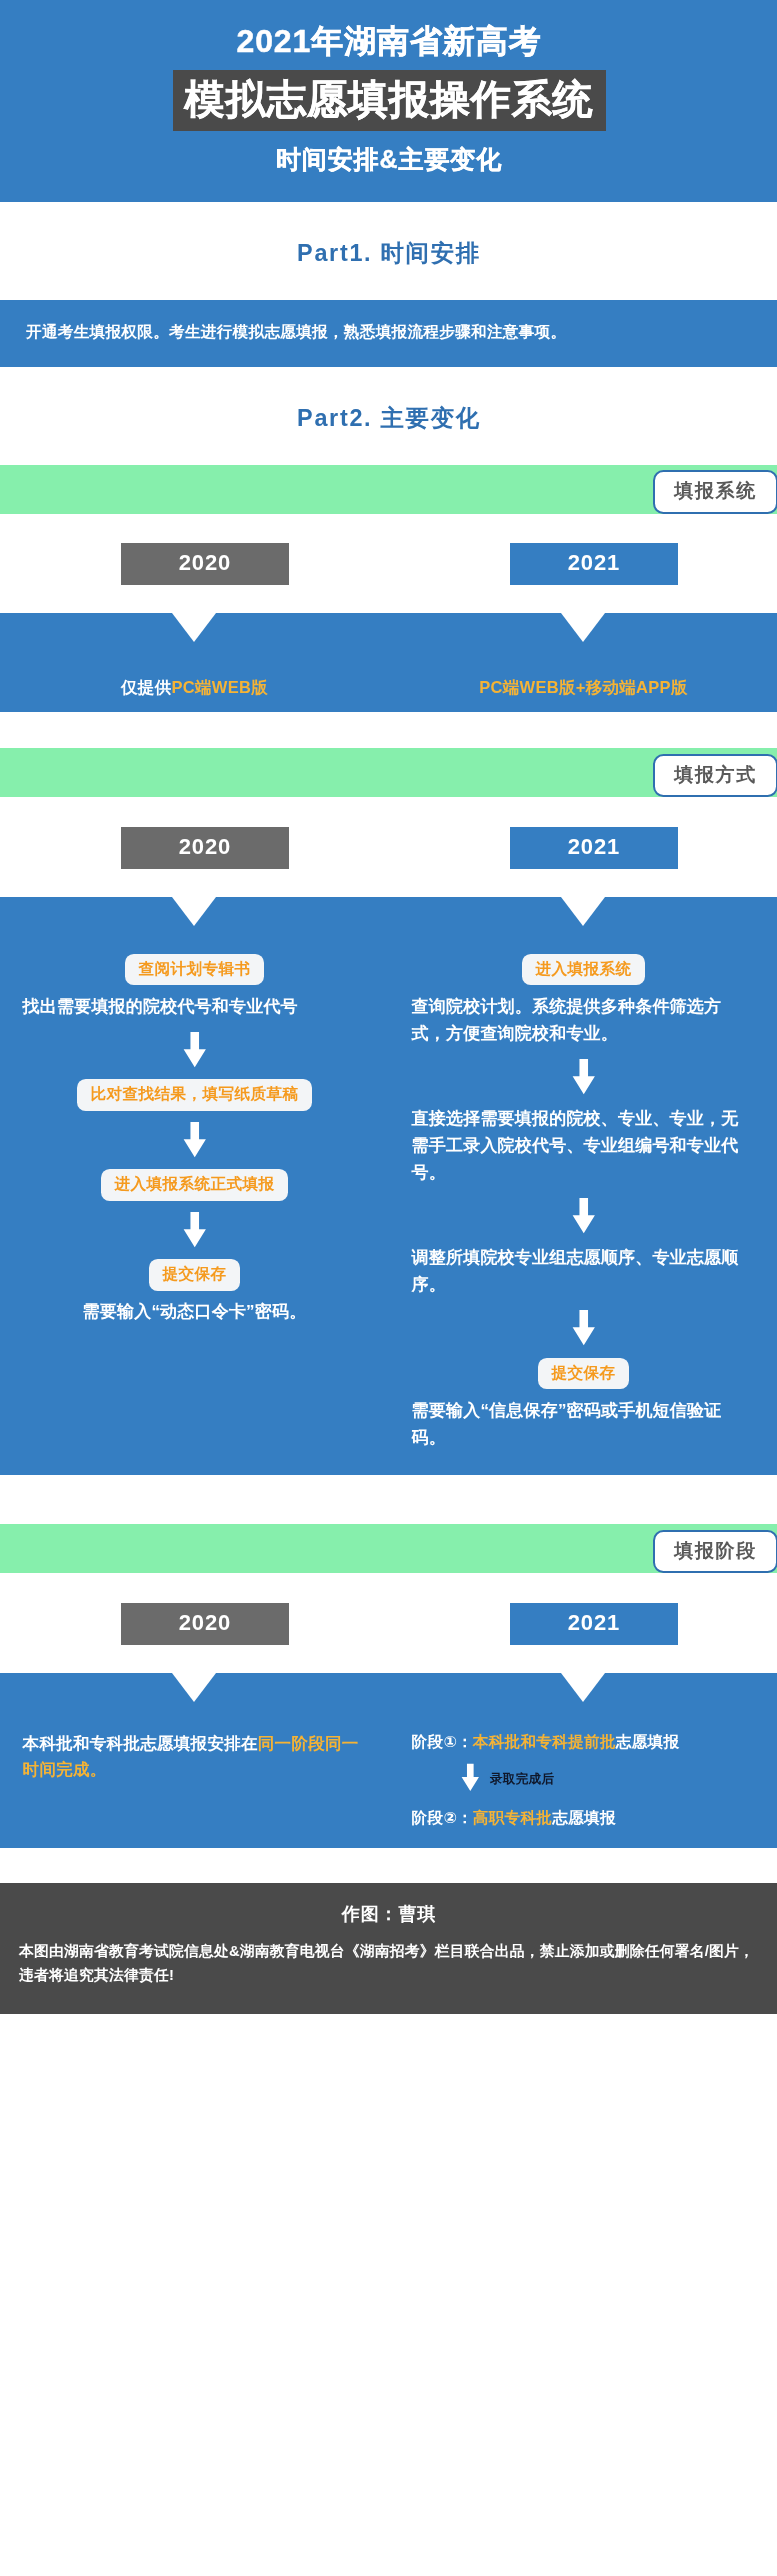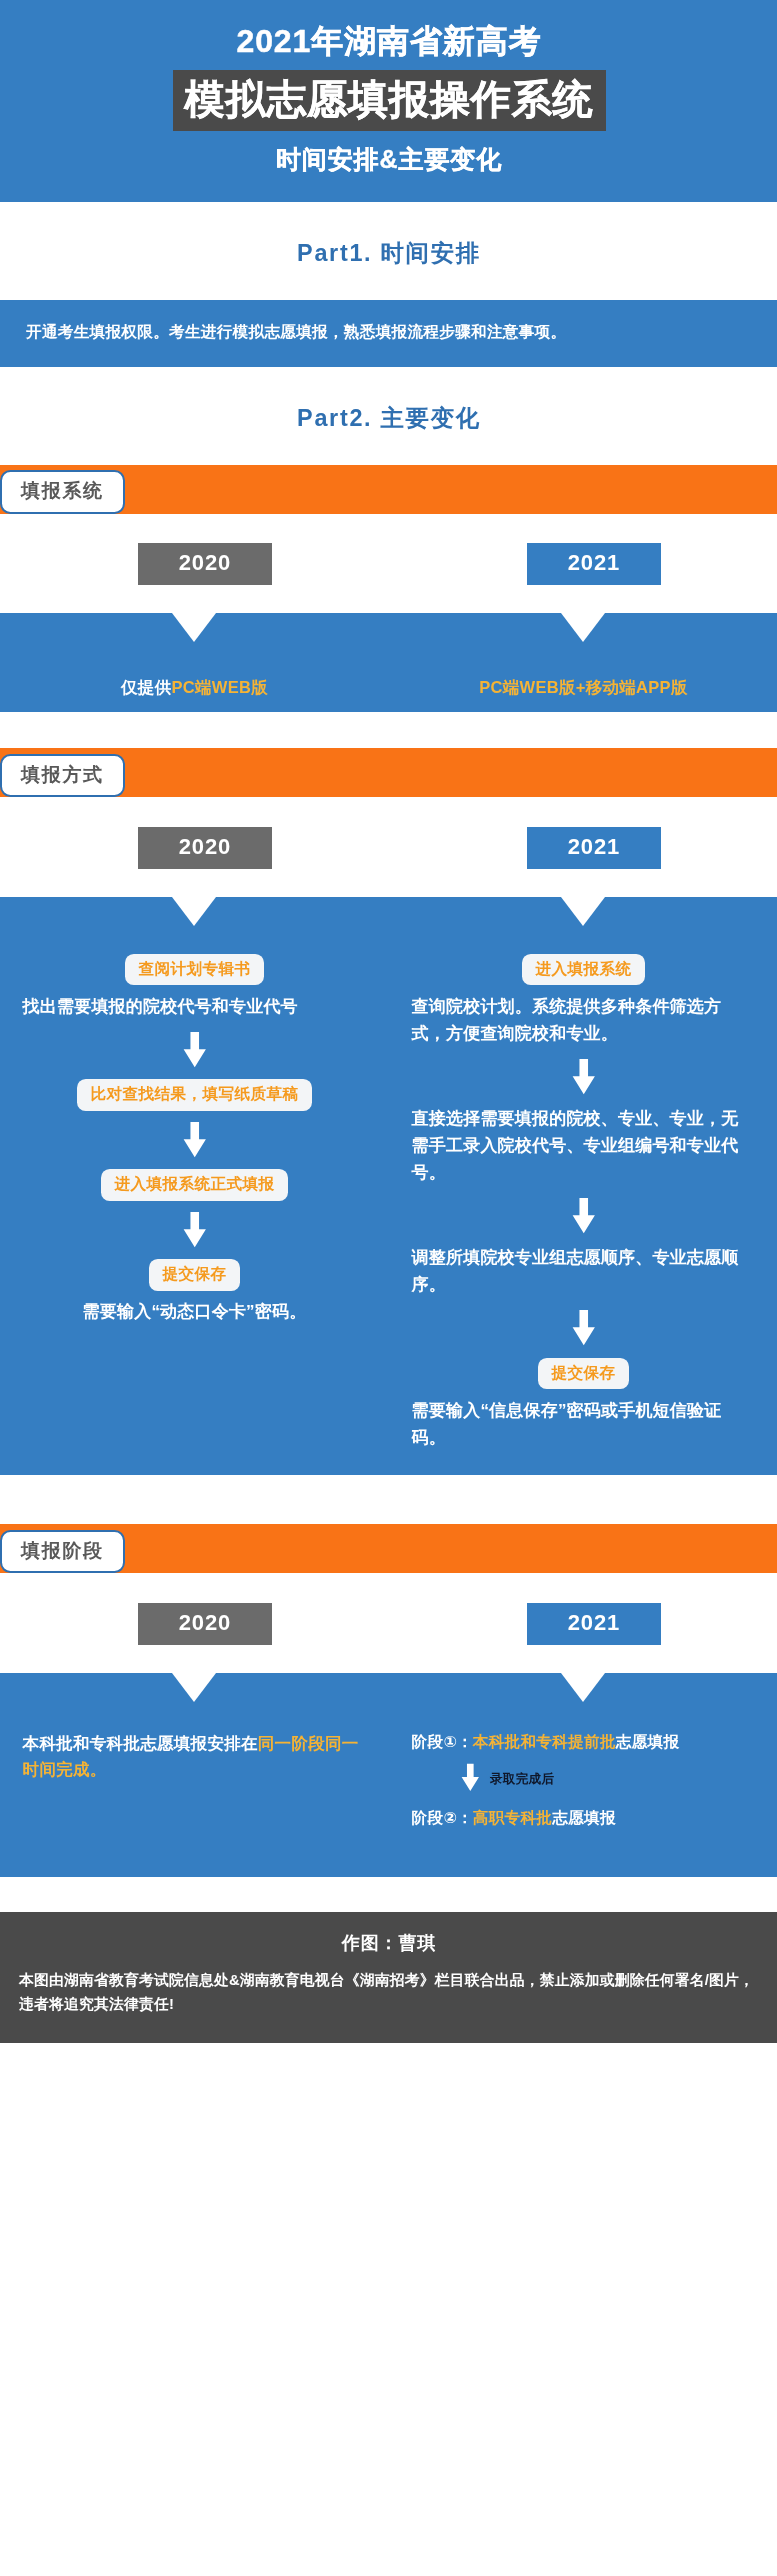"填报系统" .sec-pill-wrap { background: #f97316 -> #86efac; text-align: left -> right }
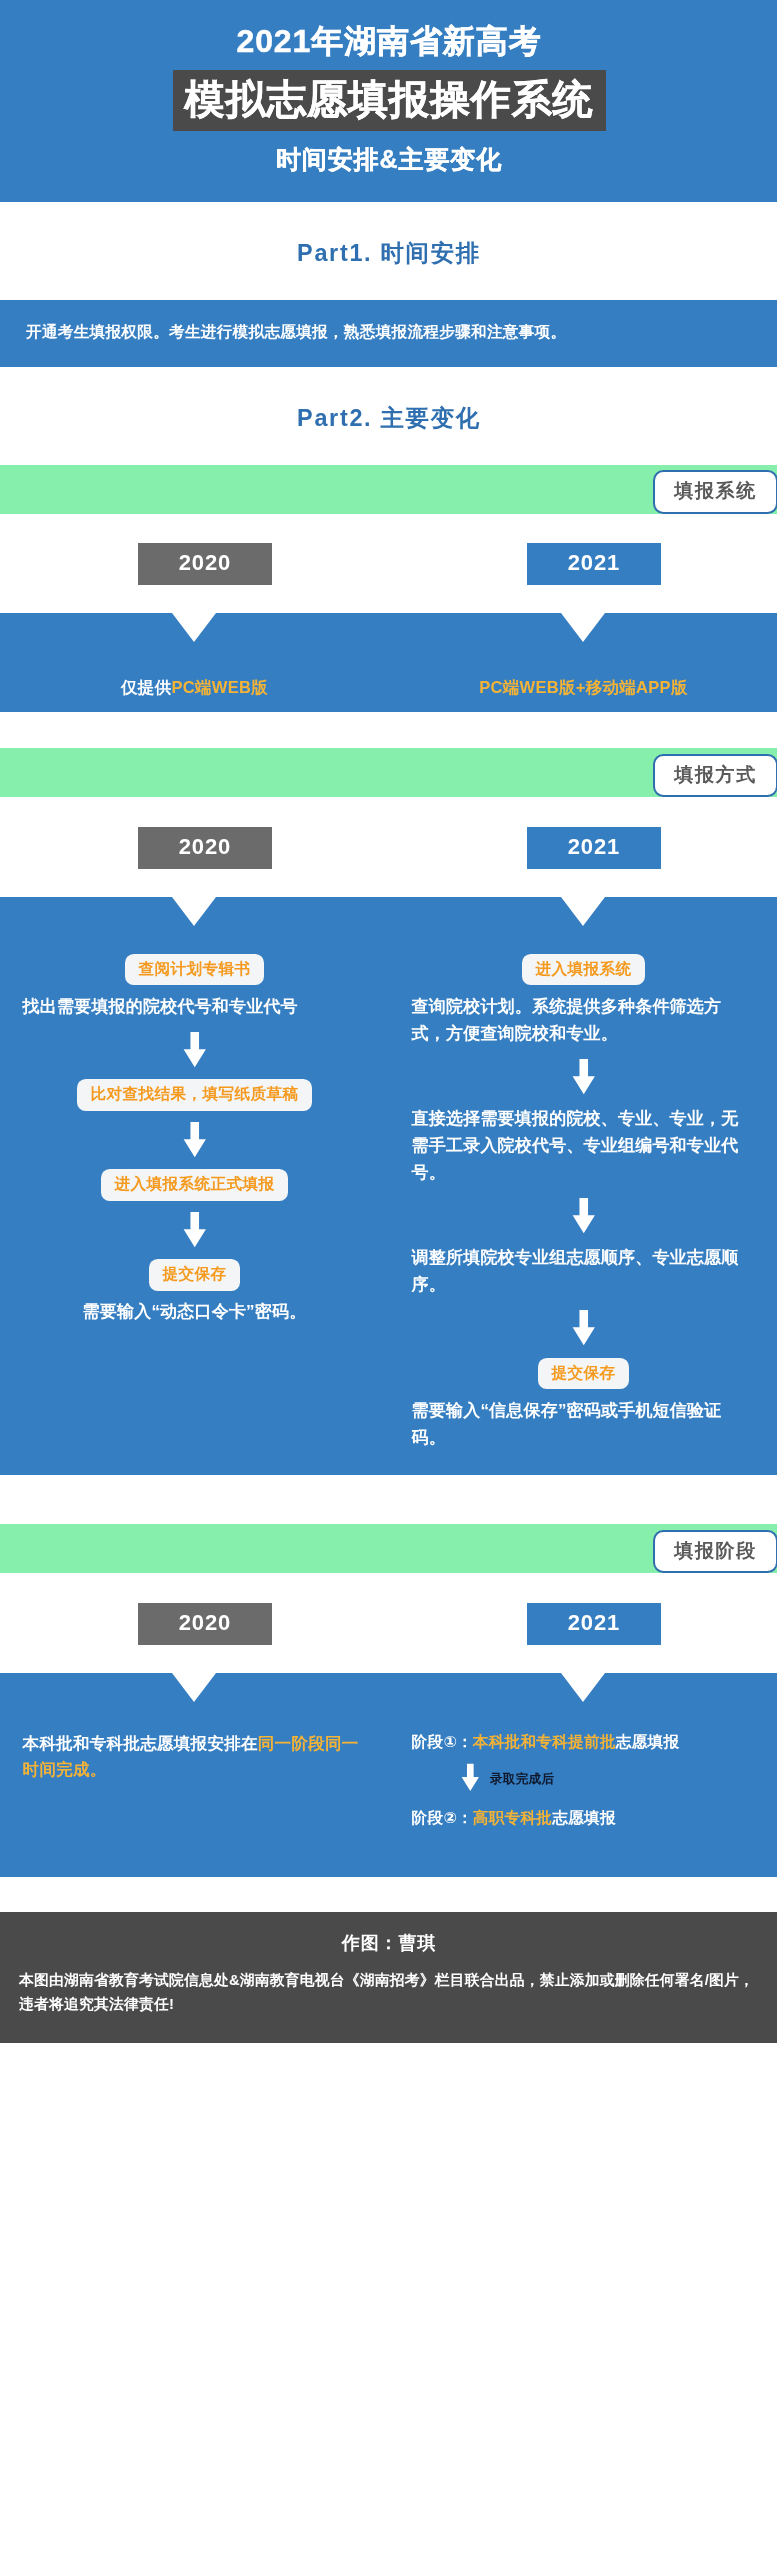"2020" .year-box { width: 134px -> 168px }
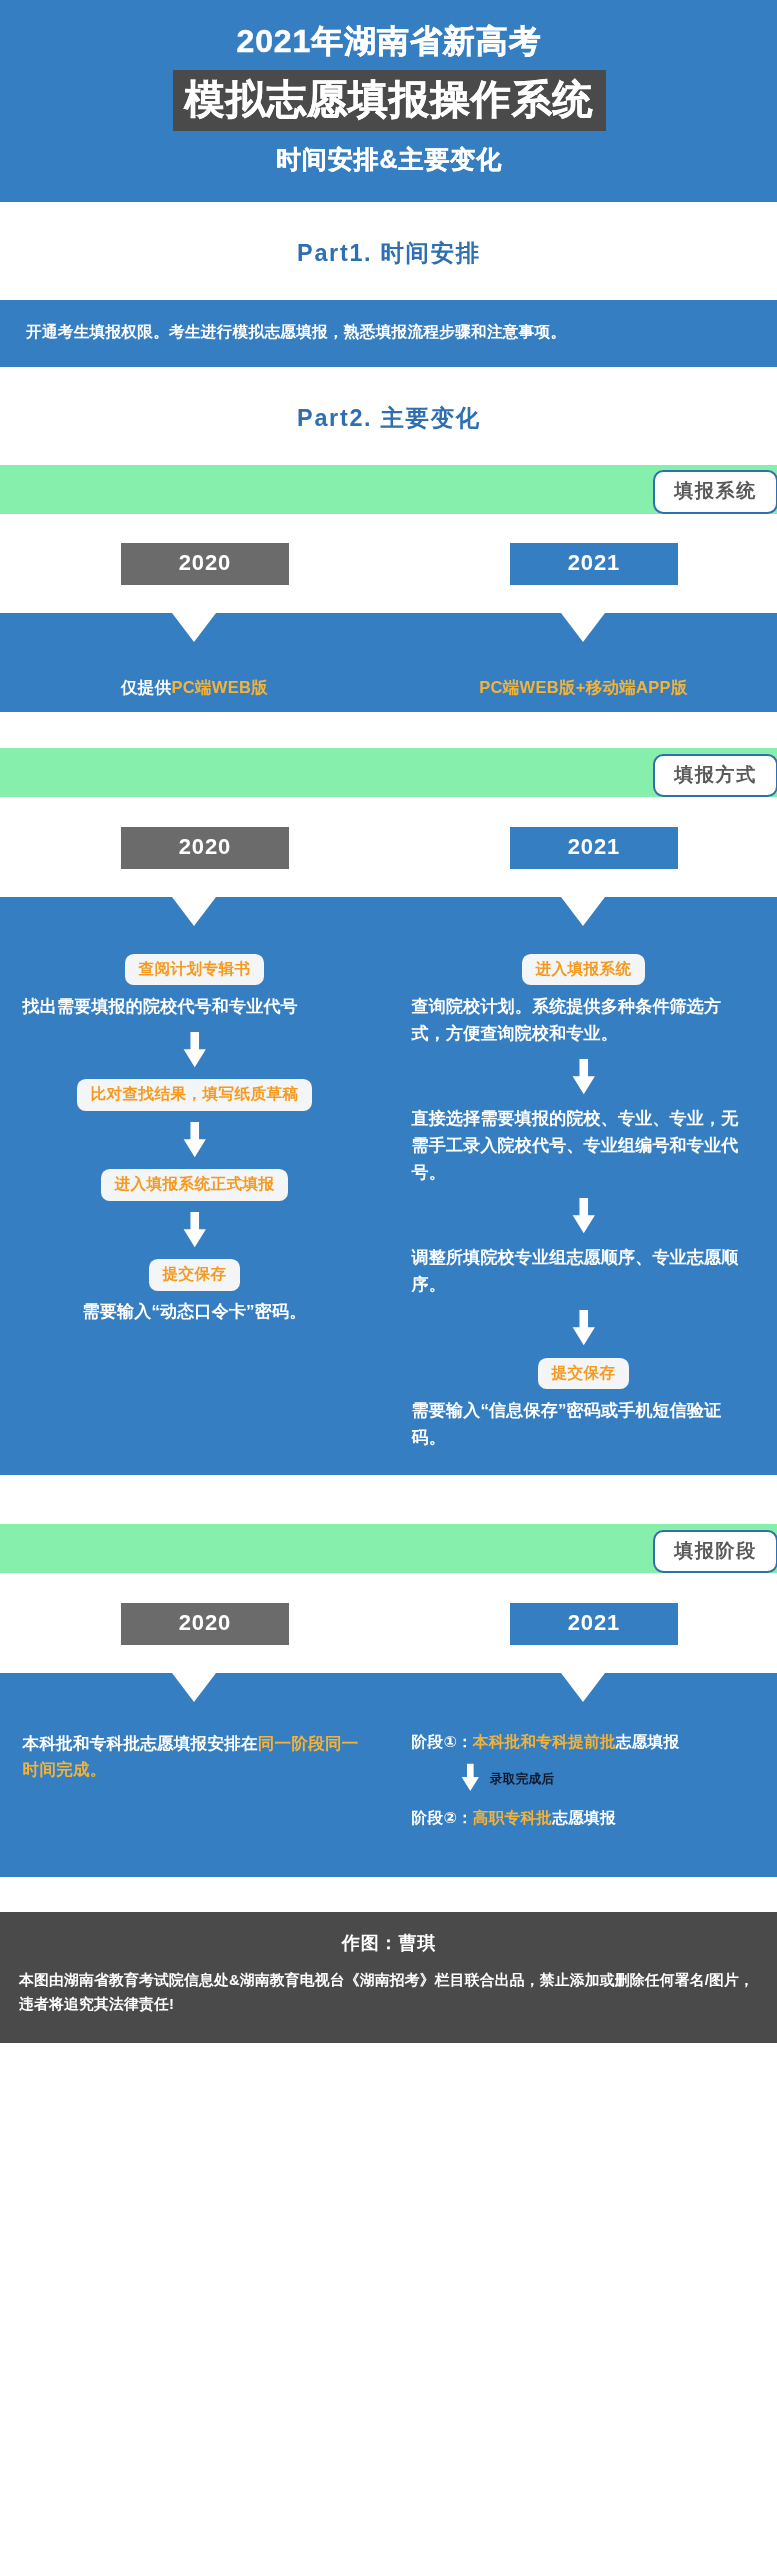"阶段①：本科批和专科提前批志愿填报" div.cmp-col { padding-bottom: 47px -> 18px }
